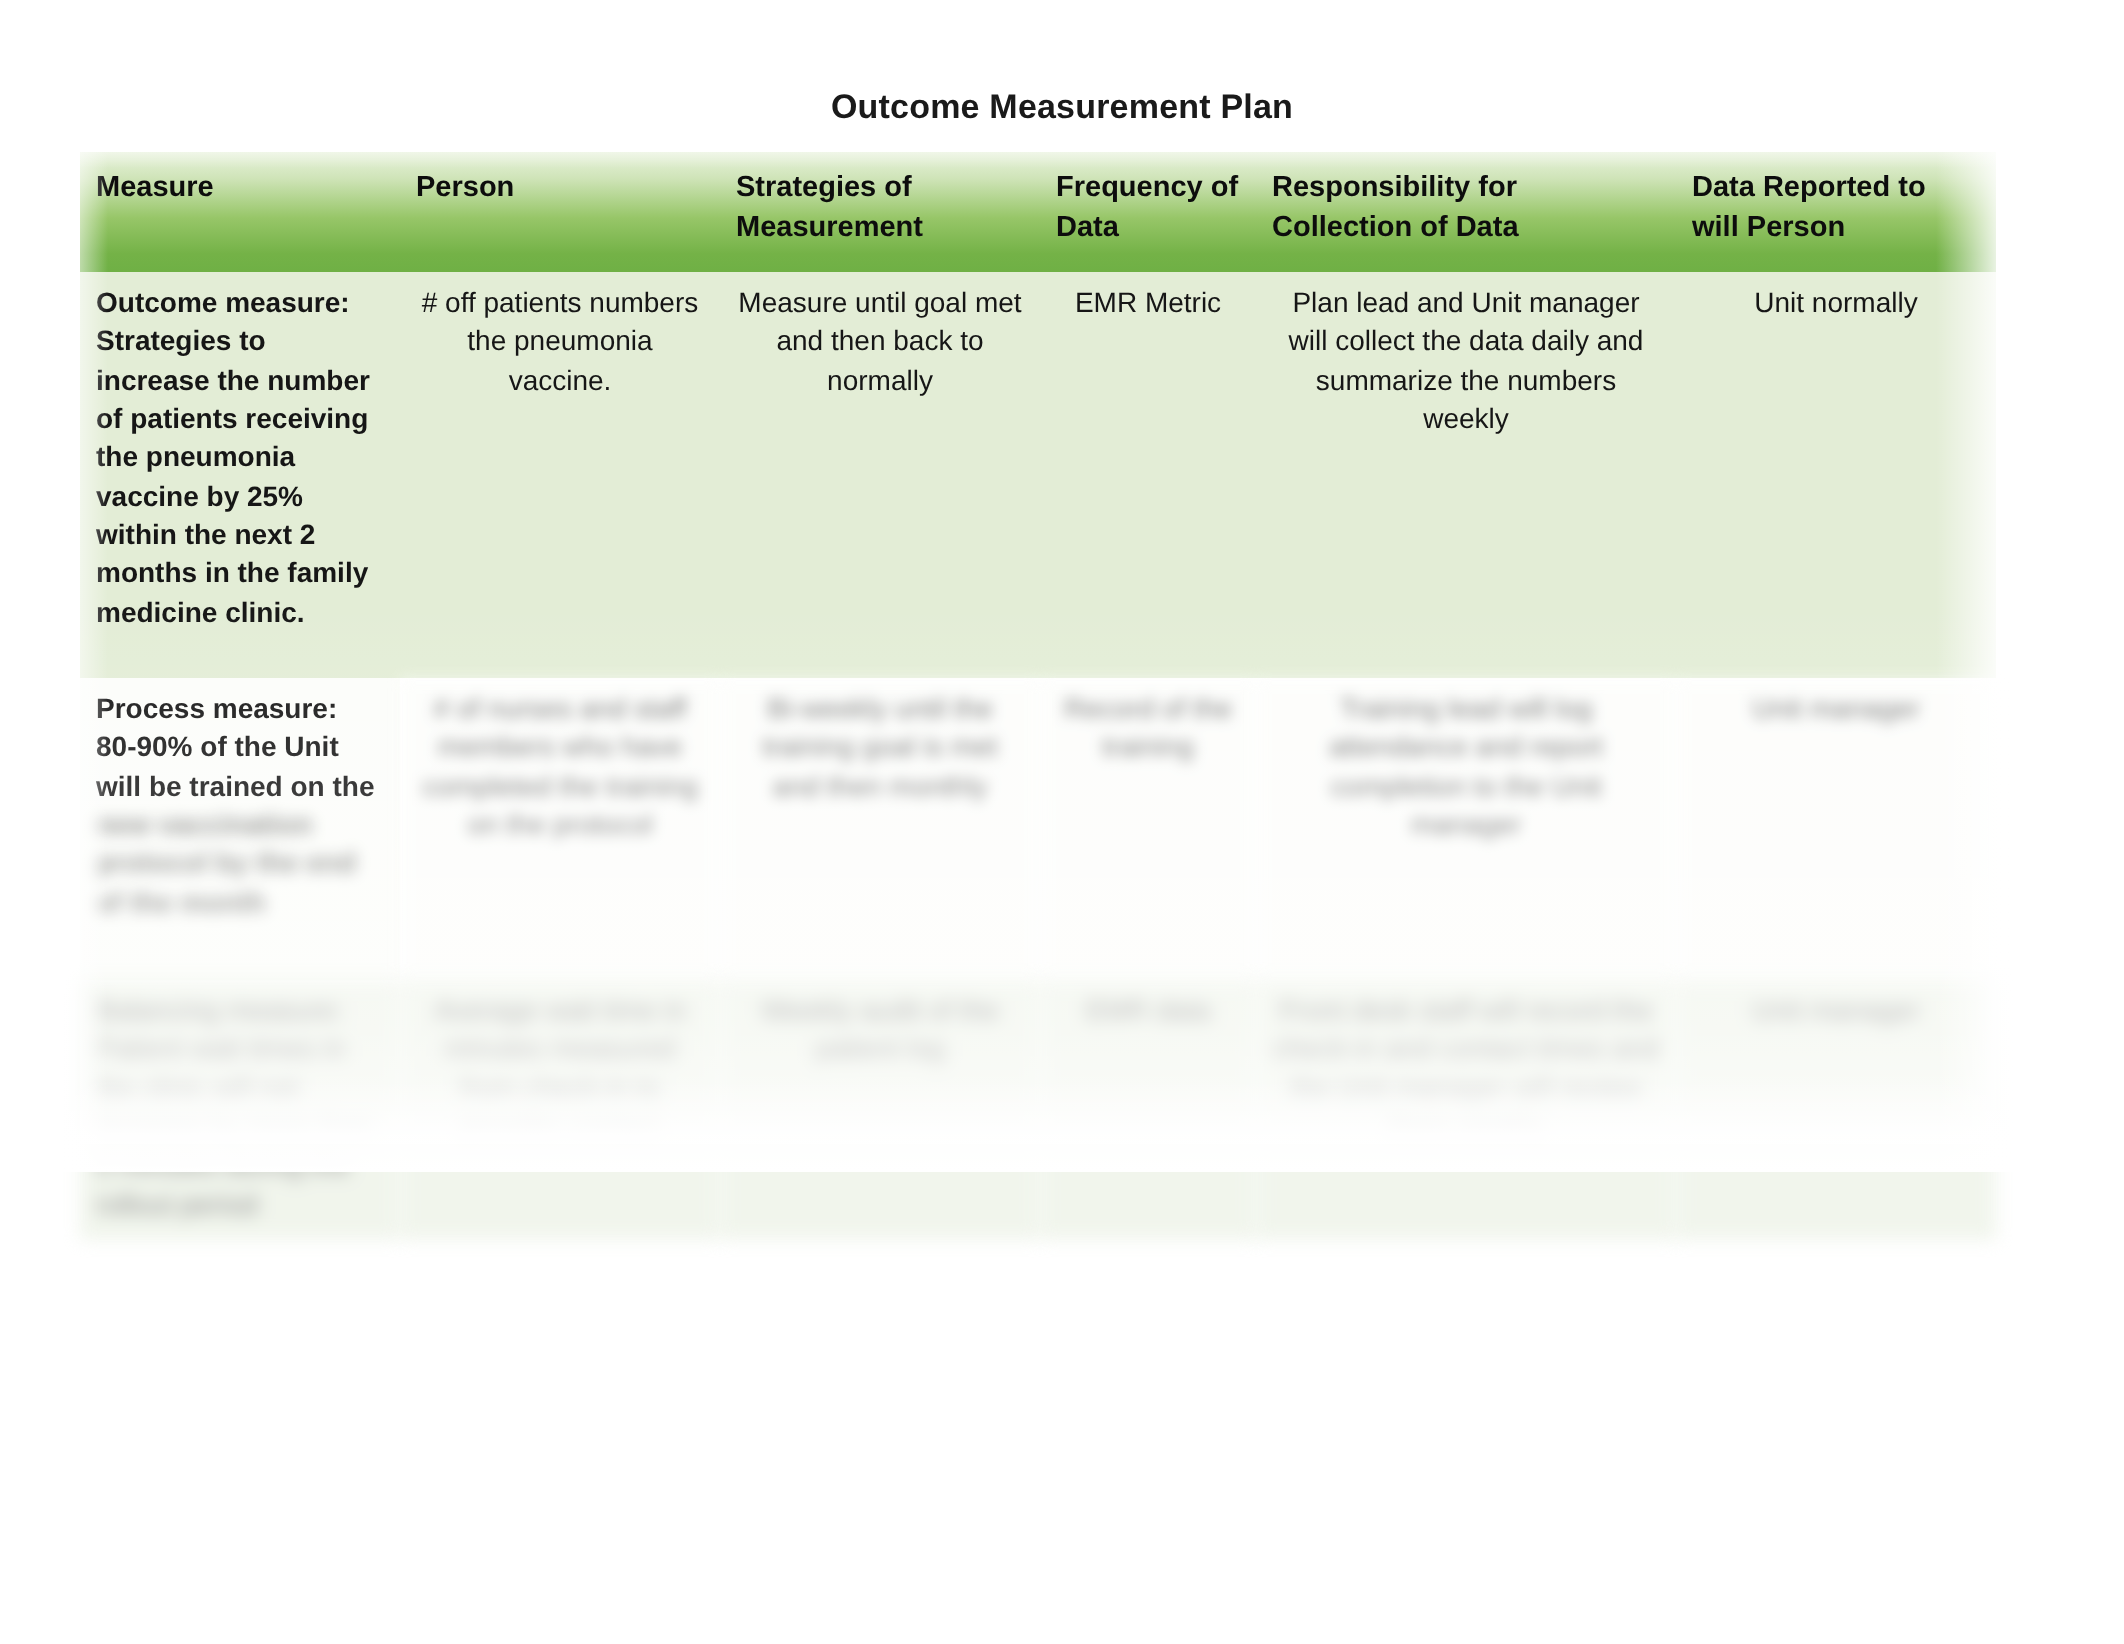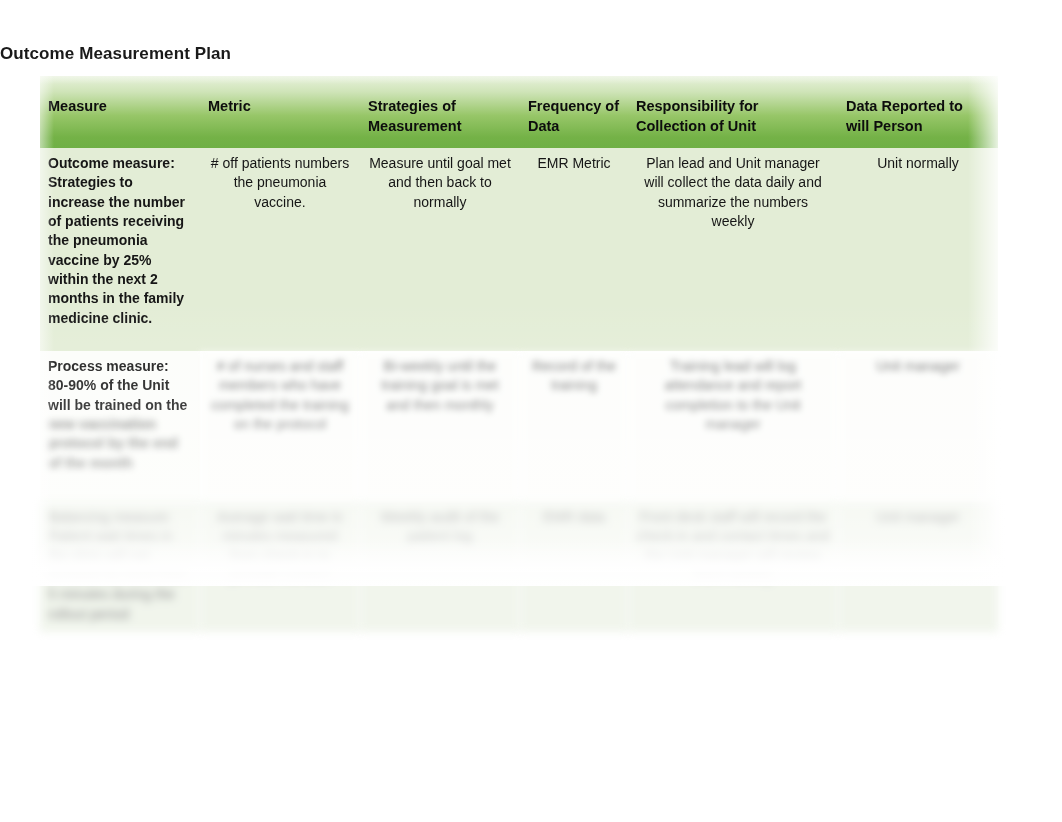"Outcome Measurement Plan" .doc-title { text-align: none -> center }
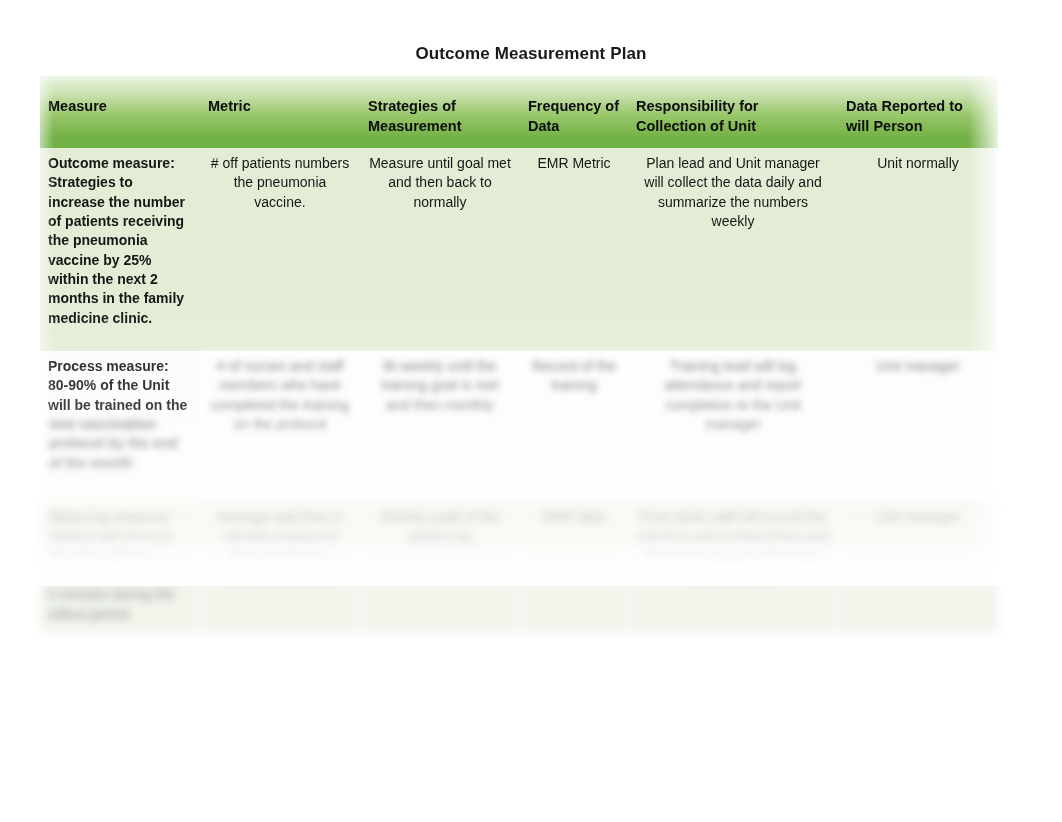"Measure" tr.head-row th { padding-top: 20px -> 8px }
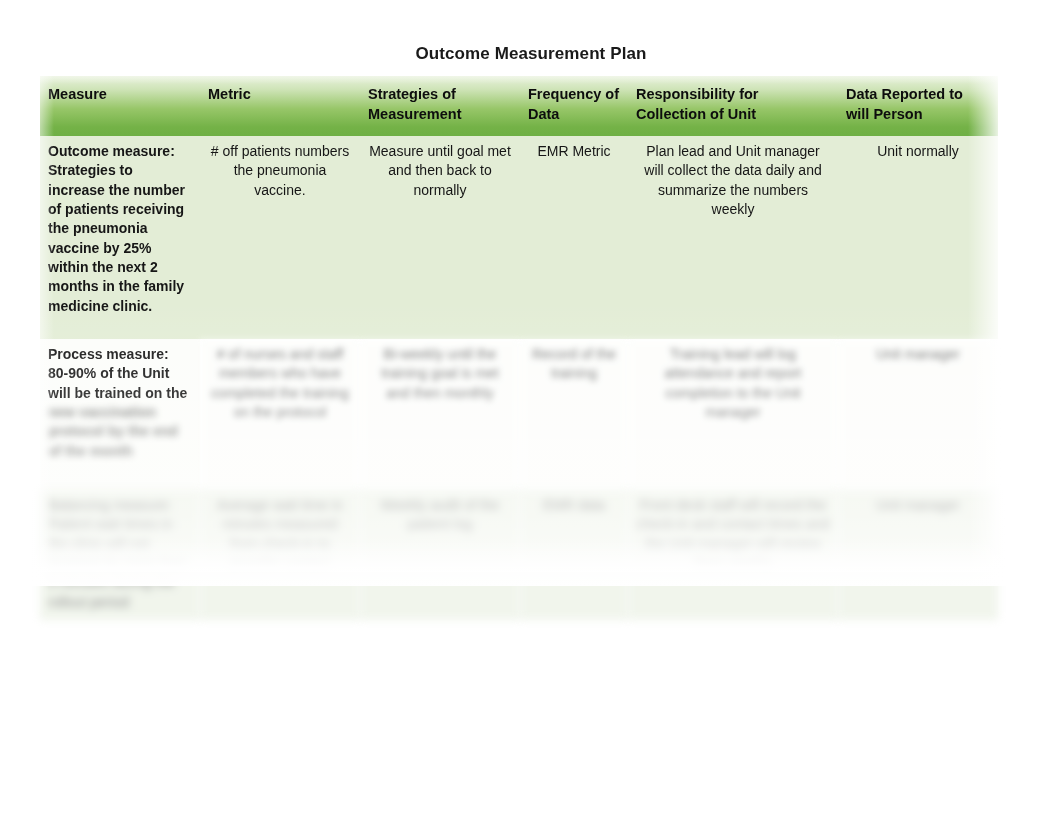"Metric" th { text: Metric -> Person }
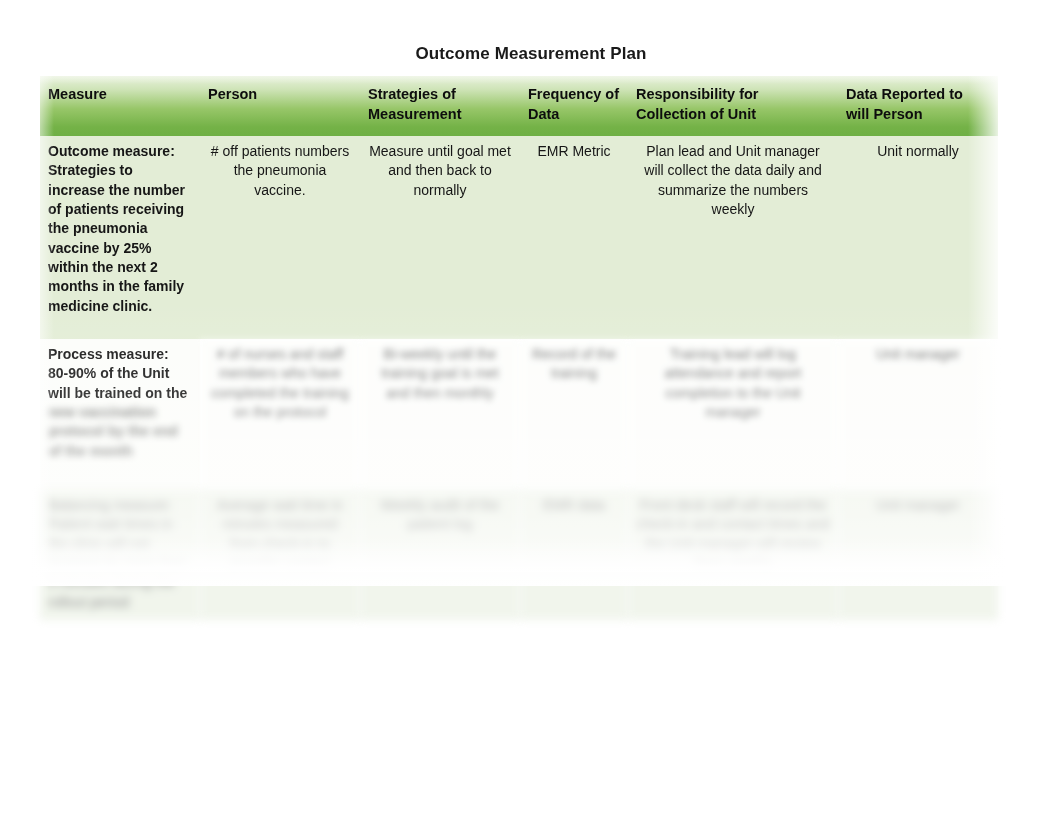"Responsibility for Collection of Unit" th { text: Unit -> Data }
